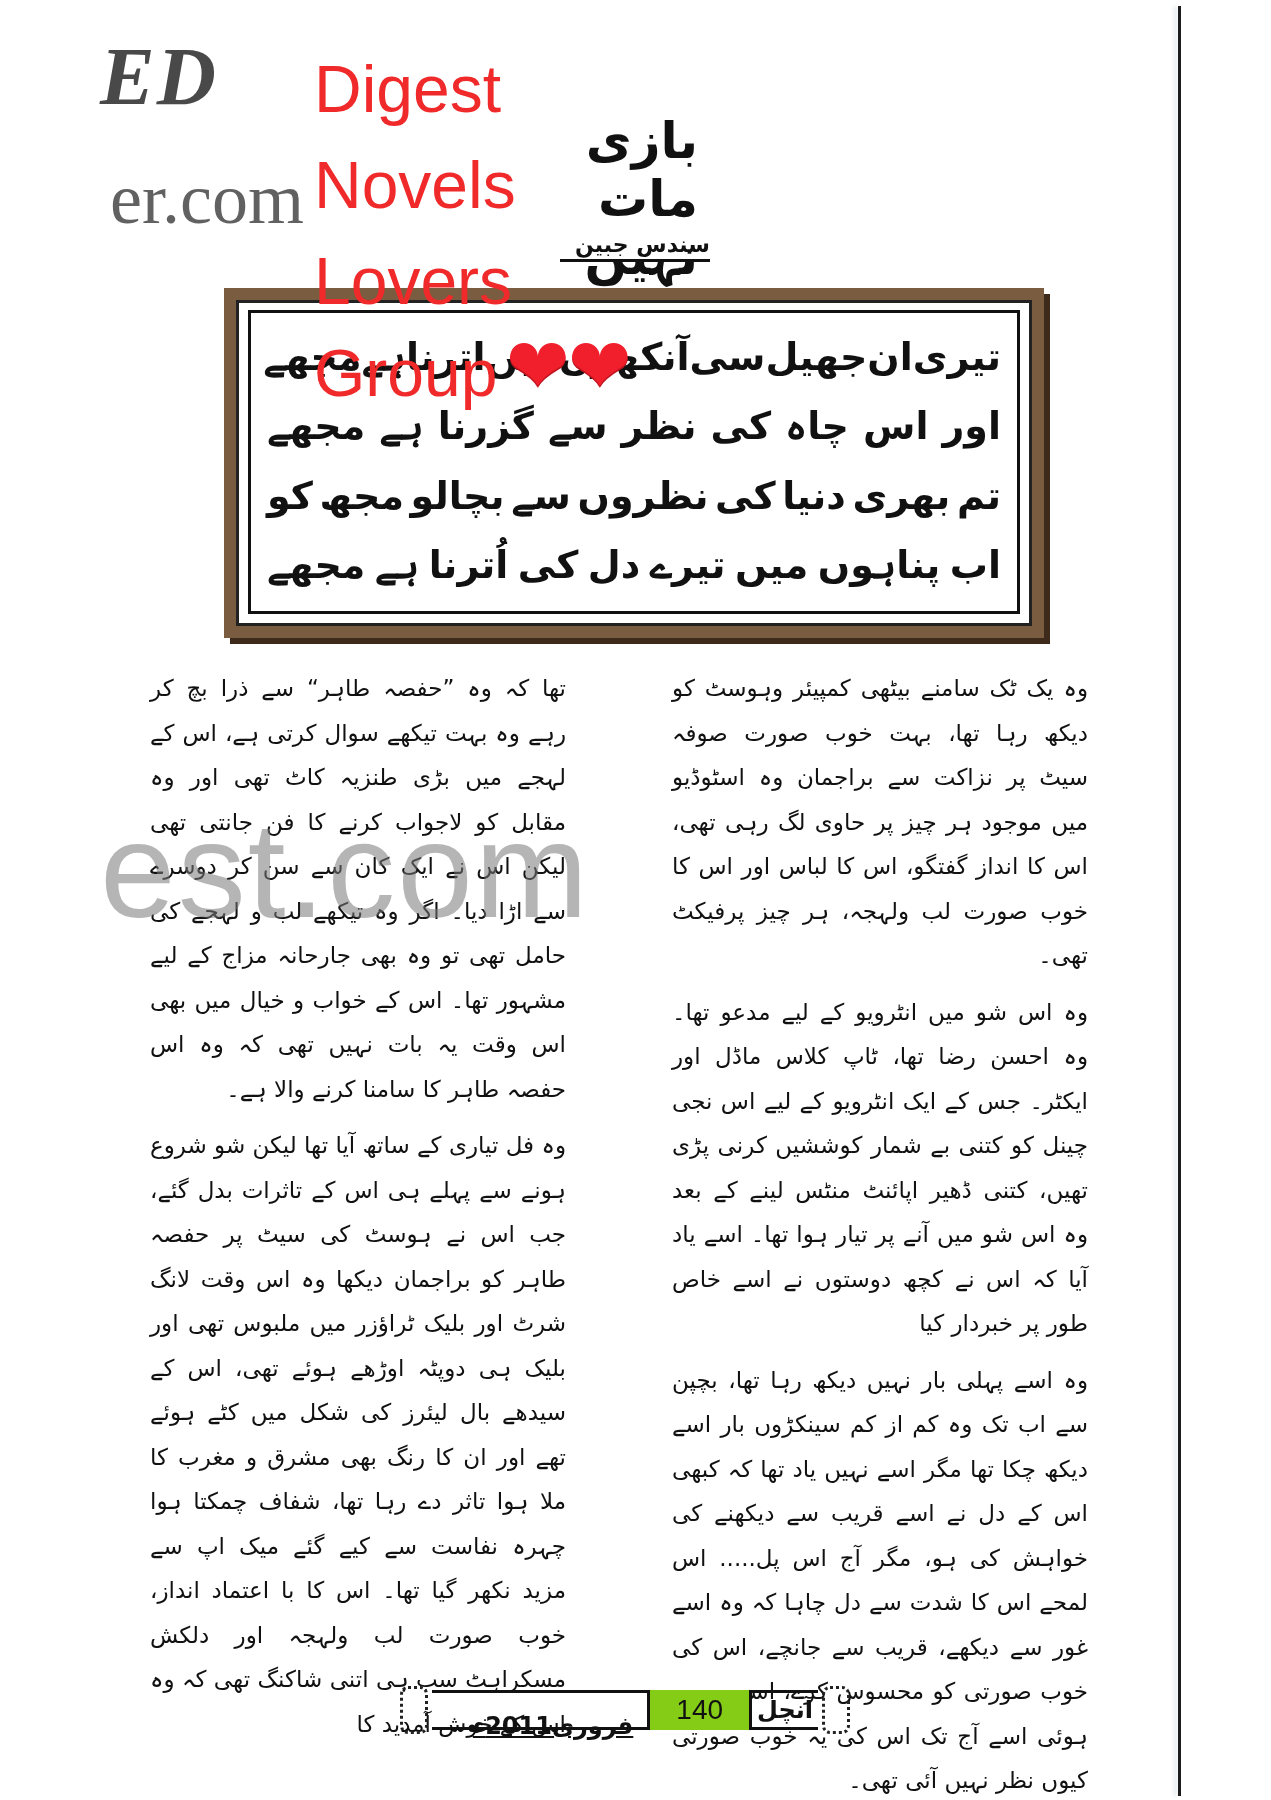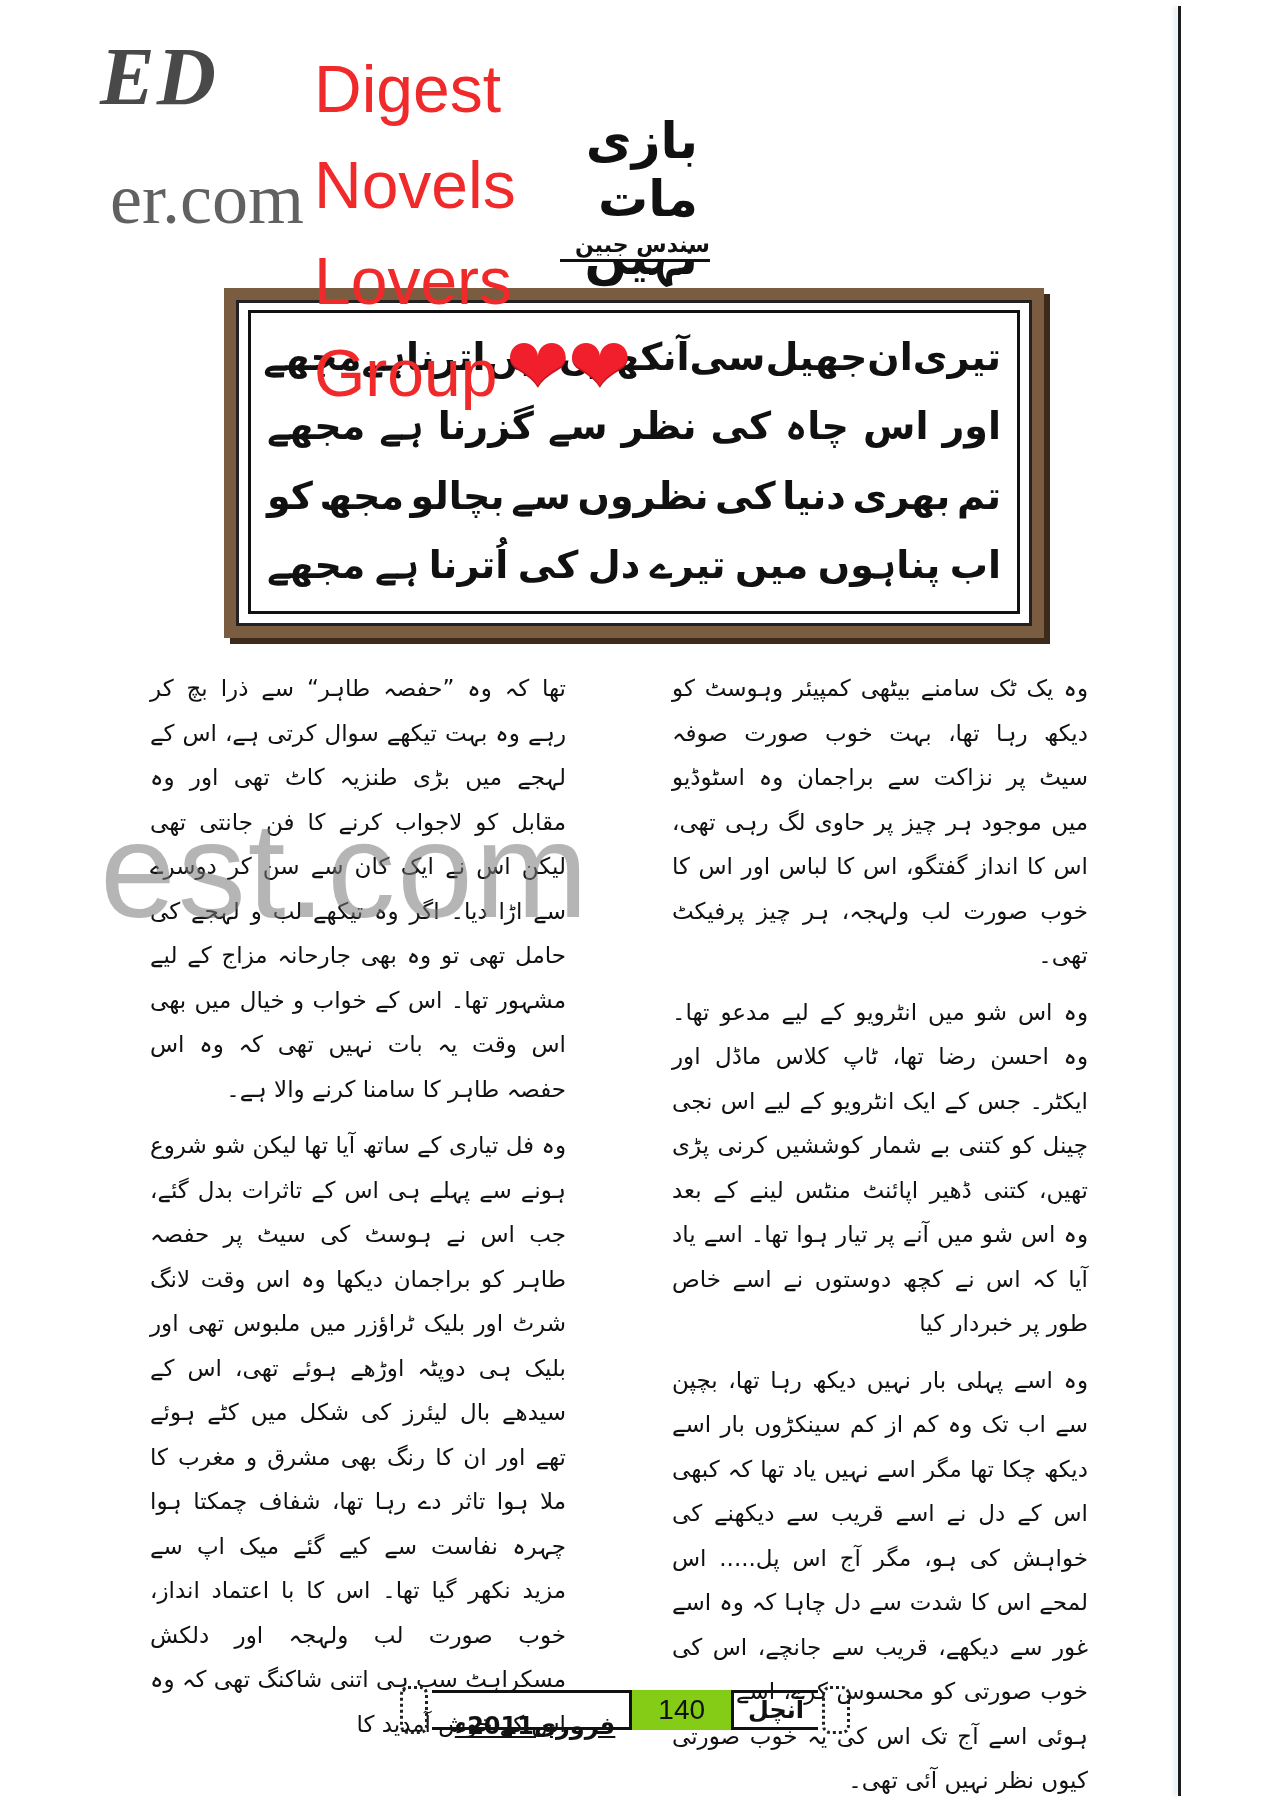"آنچل" .footer-mag { padding: 0 14px -> 0 5px }
